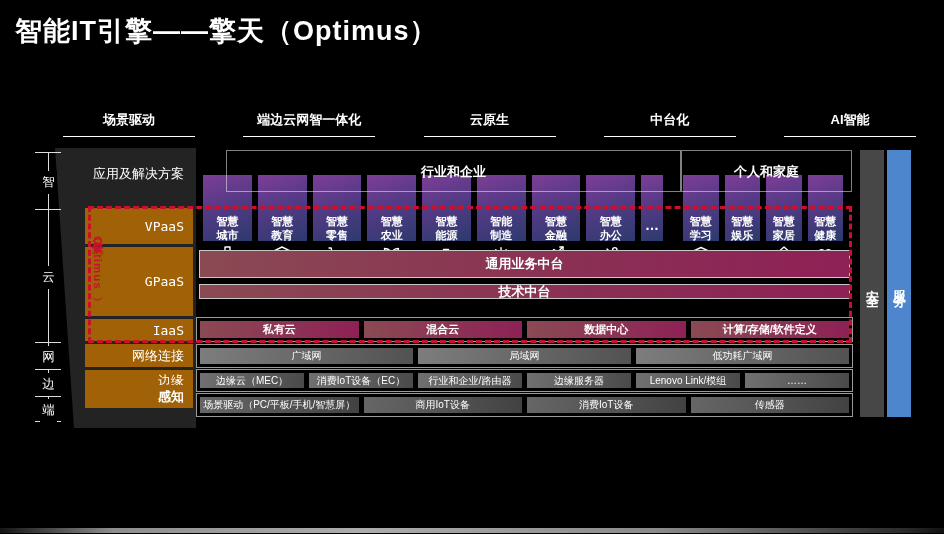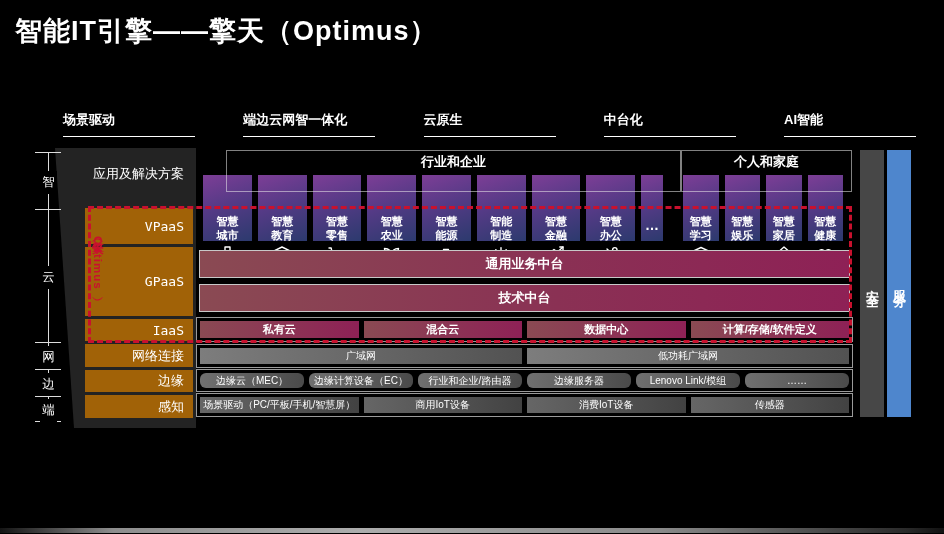"场景驱动" .pillar { text-align: none -> center }
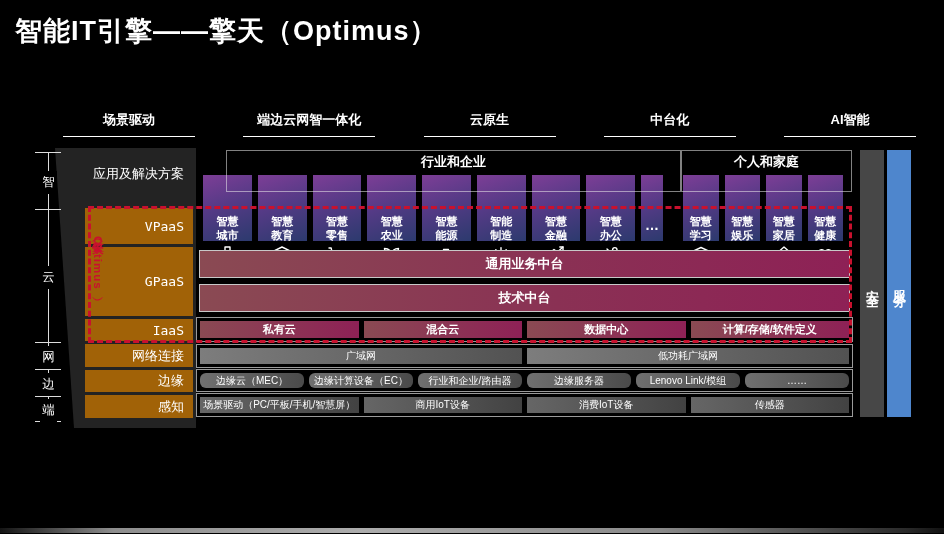"行业和企业" .bracket-header { top: 2px -> 12px }
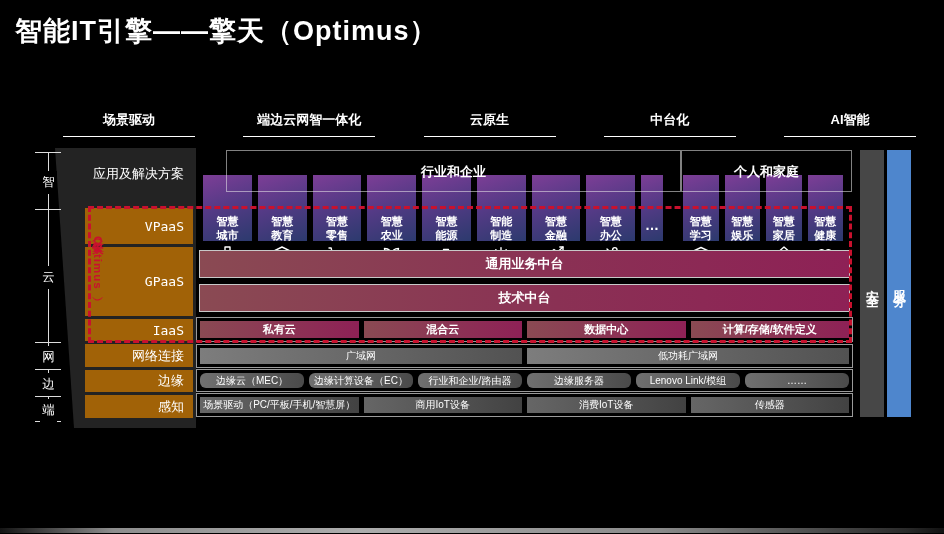"技术中台" div.abs { height: 28px -> 15px }
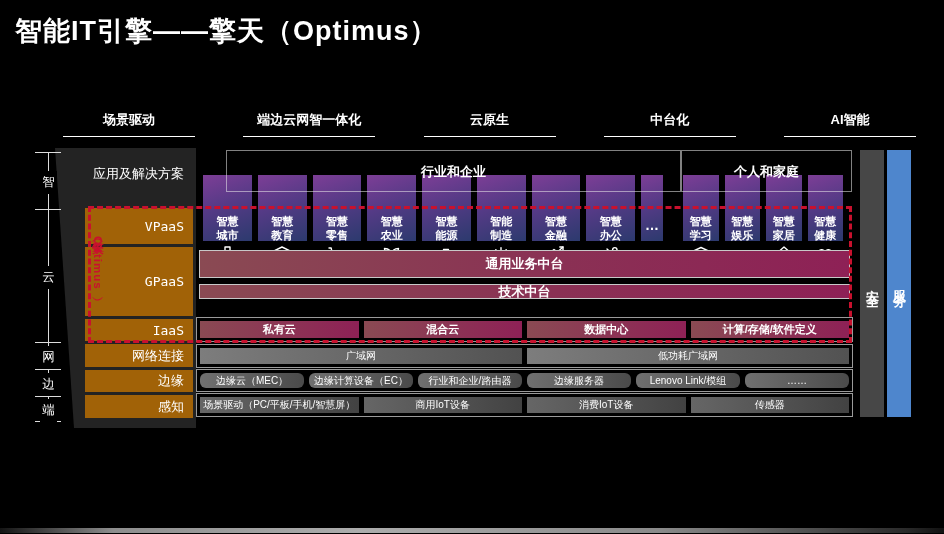"局域网" div.row-box { html: none -> <div>局域网</div> }
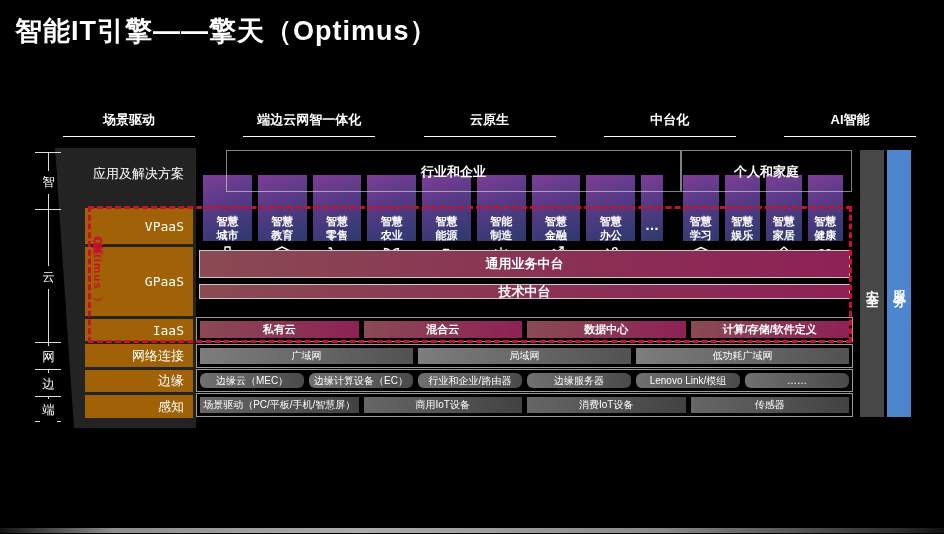"边缘云（MEC）" .gray-edge { border-radius: 6px -> none }
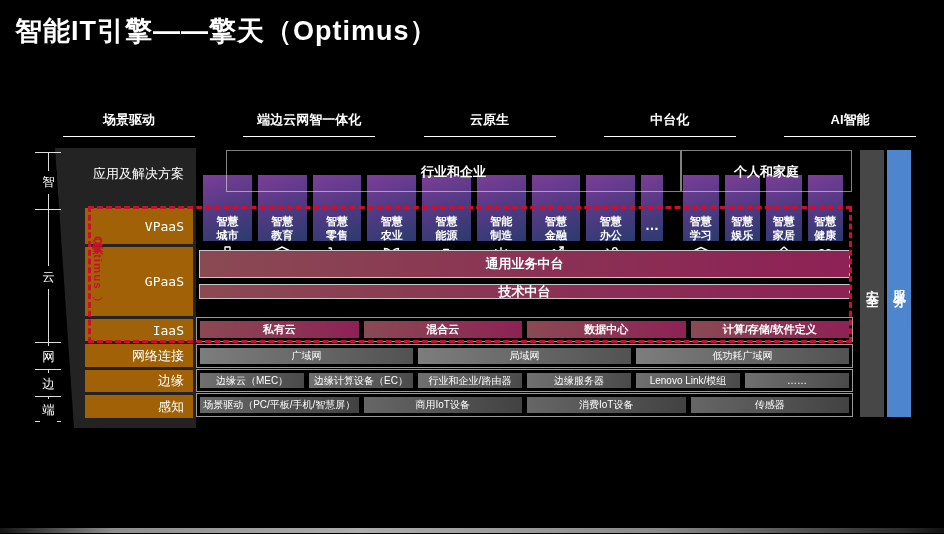"边缘计算设备（EC）" div.row-box { text: 边缘计算 -> 消费IoT }
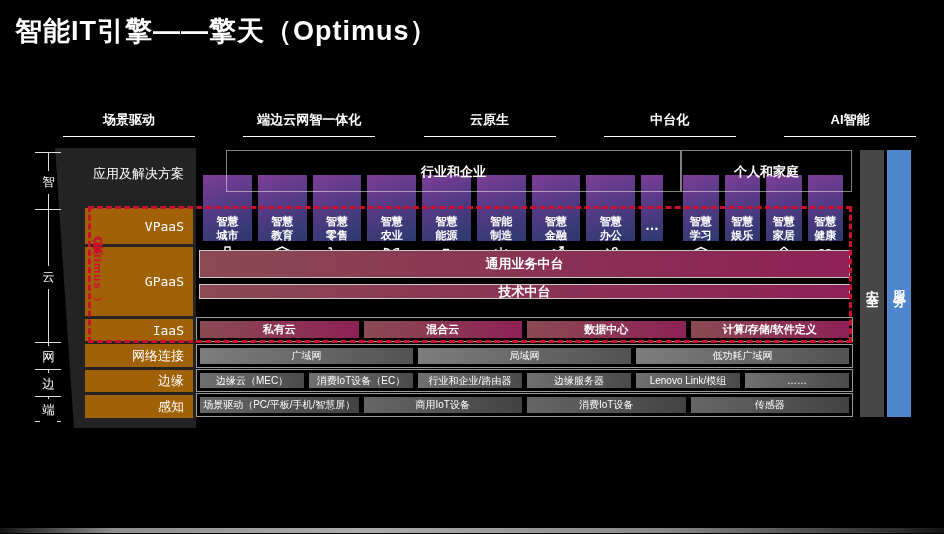"感知" div.abs { font-weight: none -> bold; top: 395px -> 385px }
